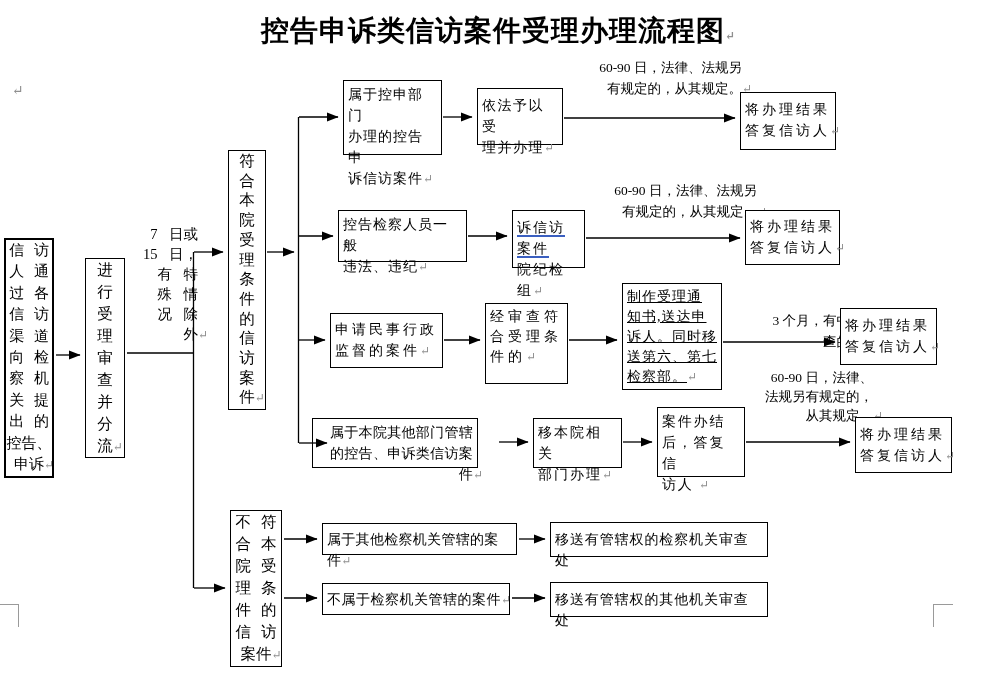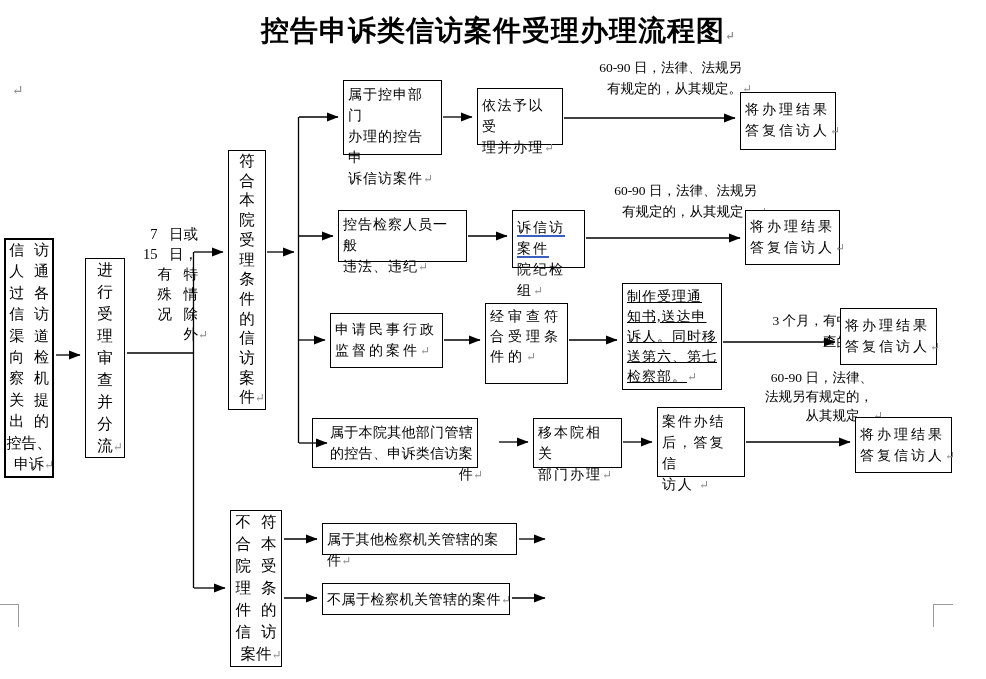"移送有管辖权的检察机关审查处" div.box { html: none -> <div><span>移送有管辖权的检察机关审查处</span></div> }
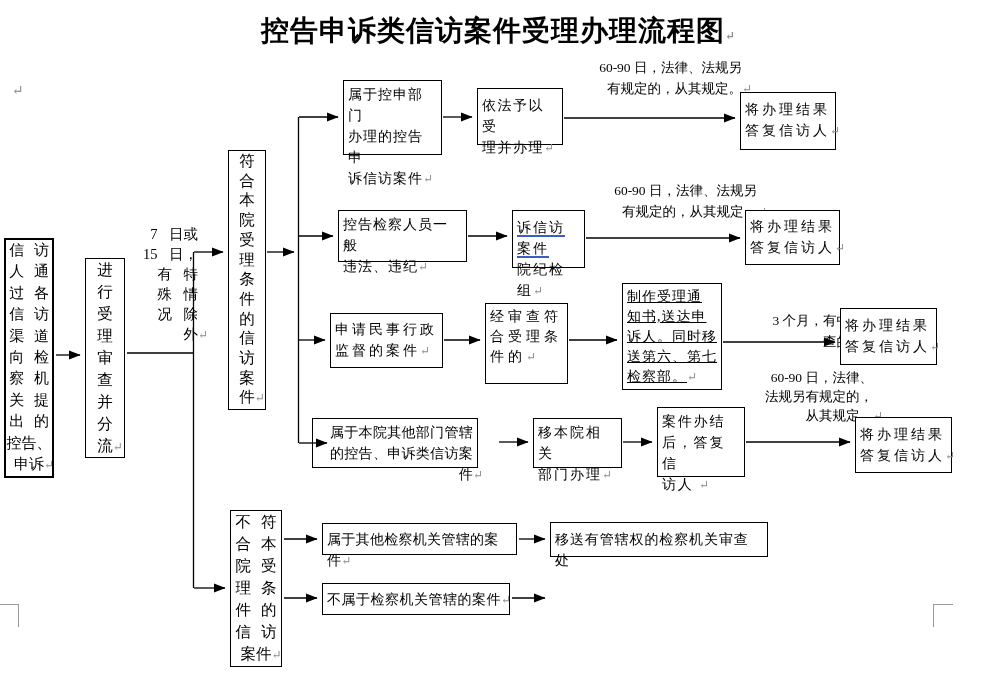"移送有管辖权的其他机关审查处" div.box { html: none -> <div><span>移送有管辖权的其他机关审查处</span></div> }
